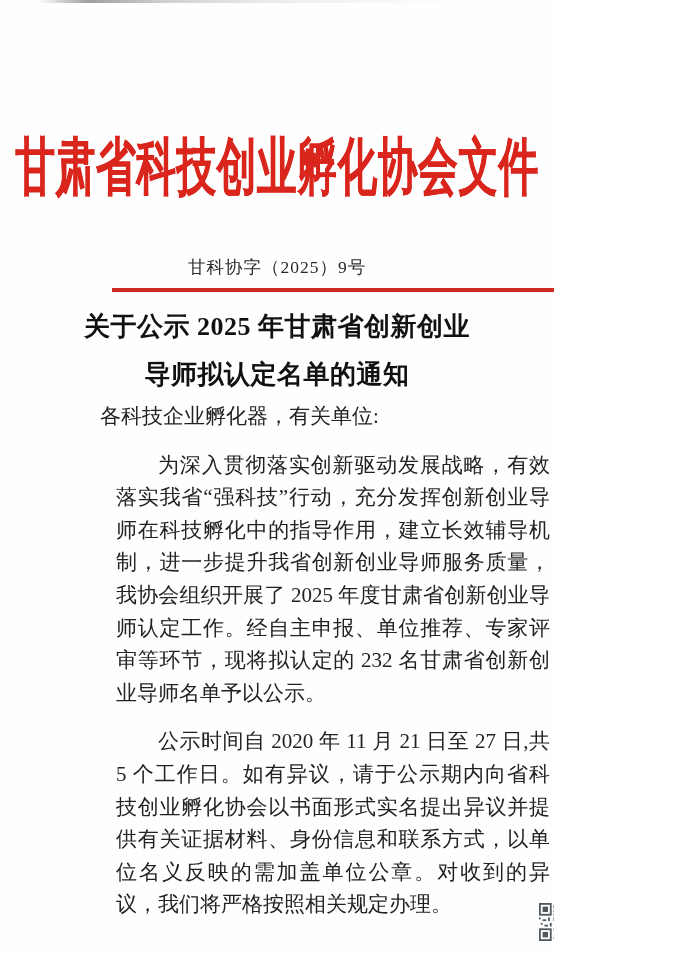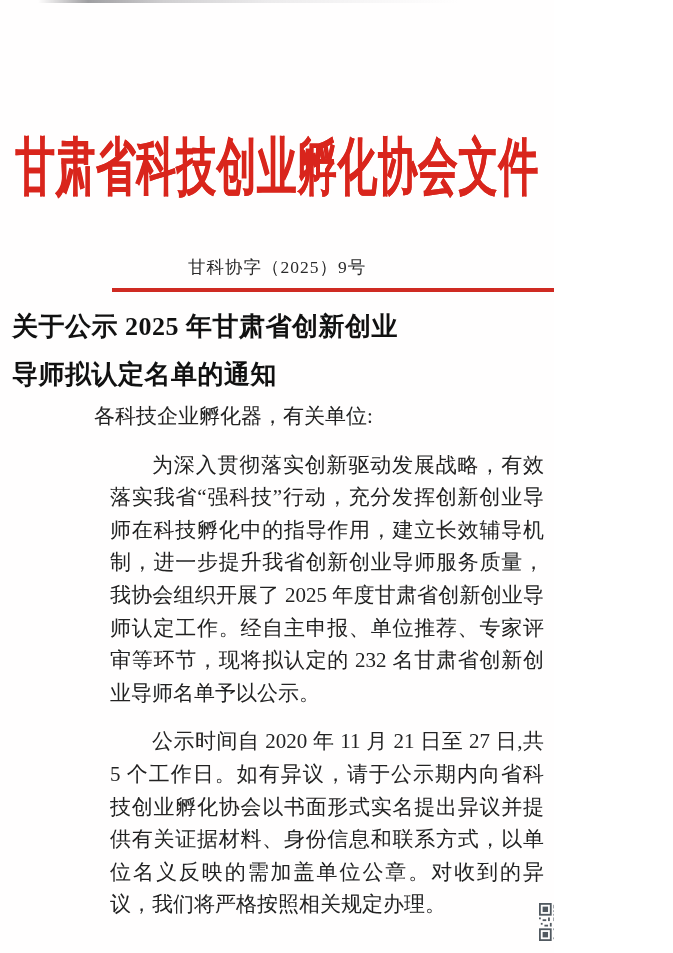"关于公示 2025 年甘肃省创新创业" .doc-title { left: 12px -> 0; text-align: none -> center }
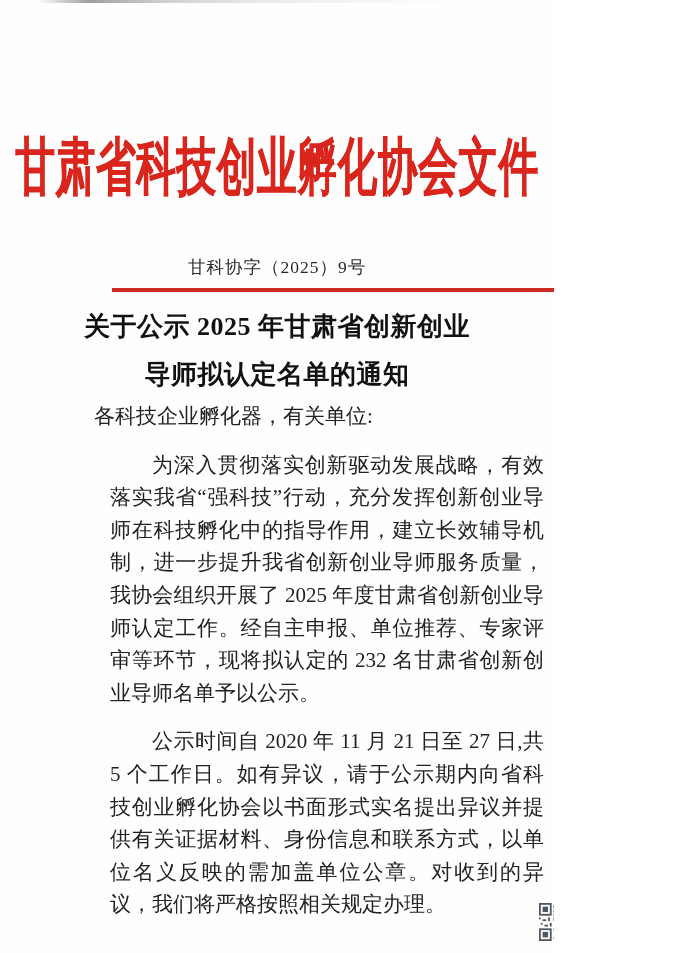"各科技企业孵化器，有关单位:" .doc-body { left: 94px -> 100px }
